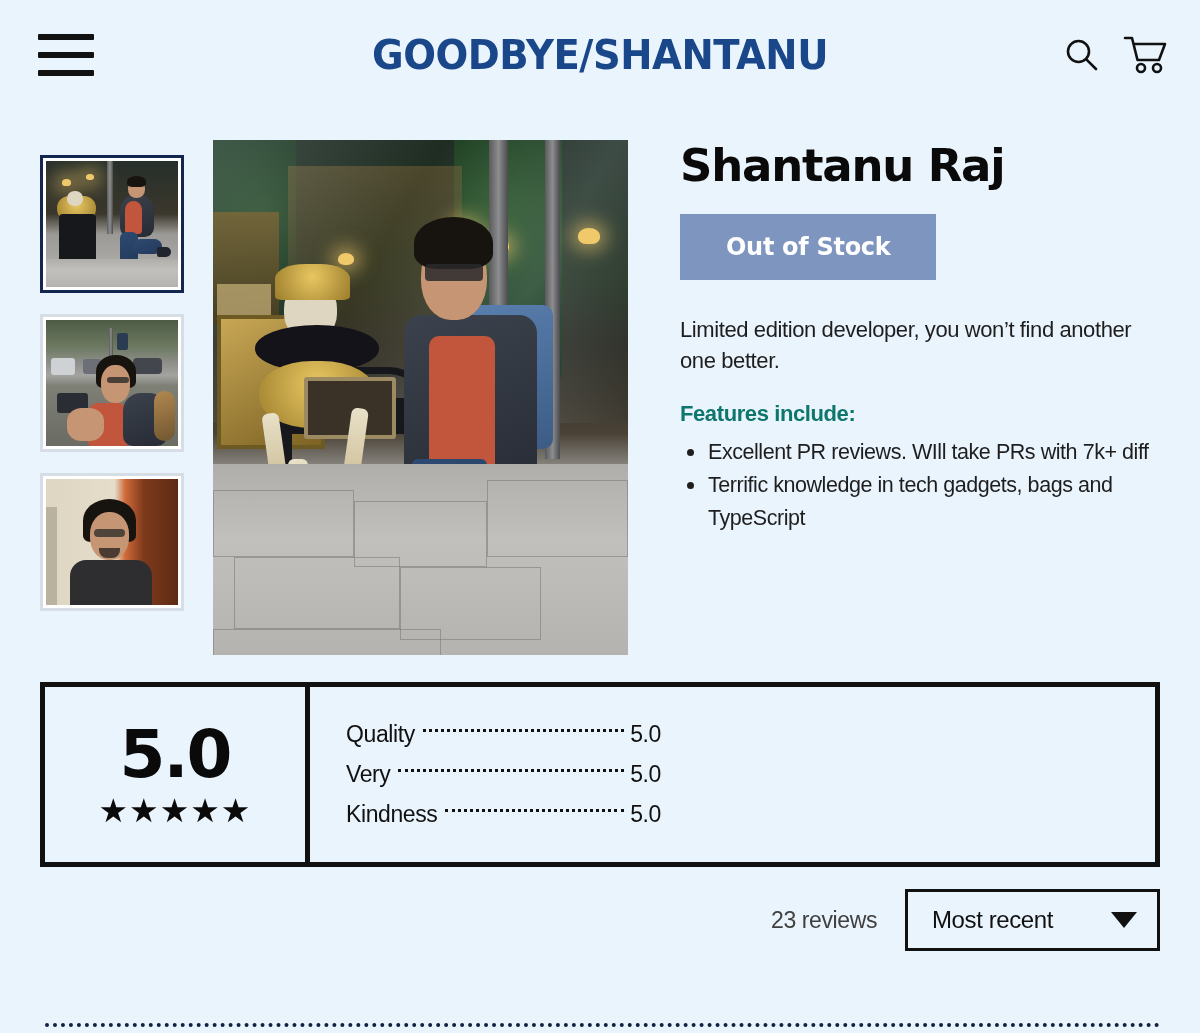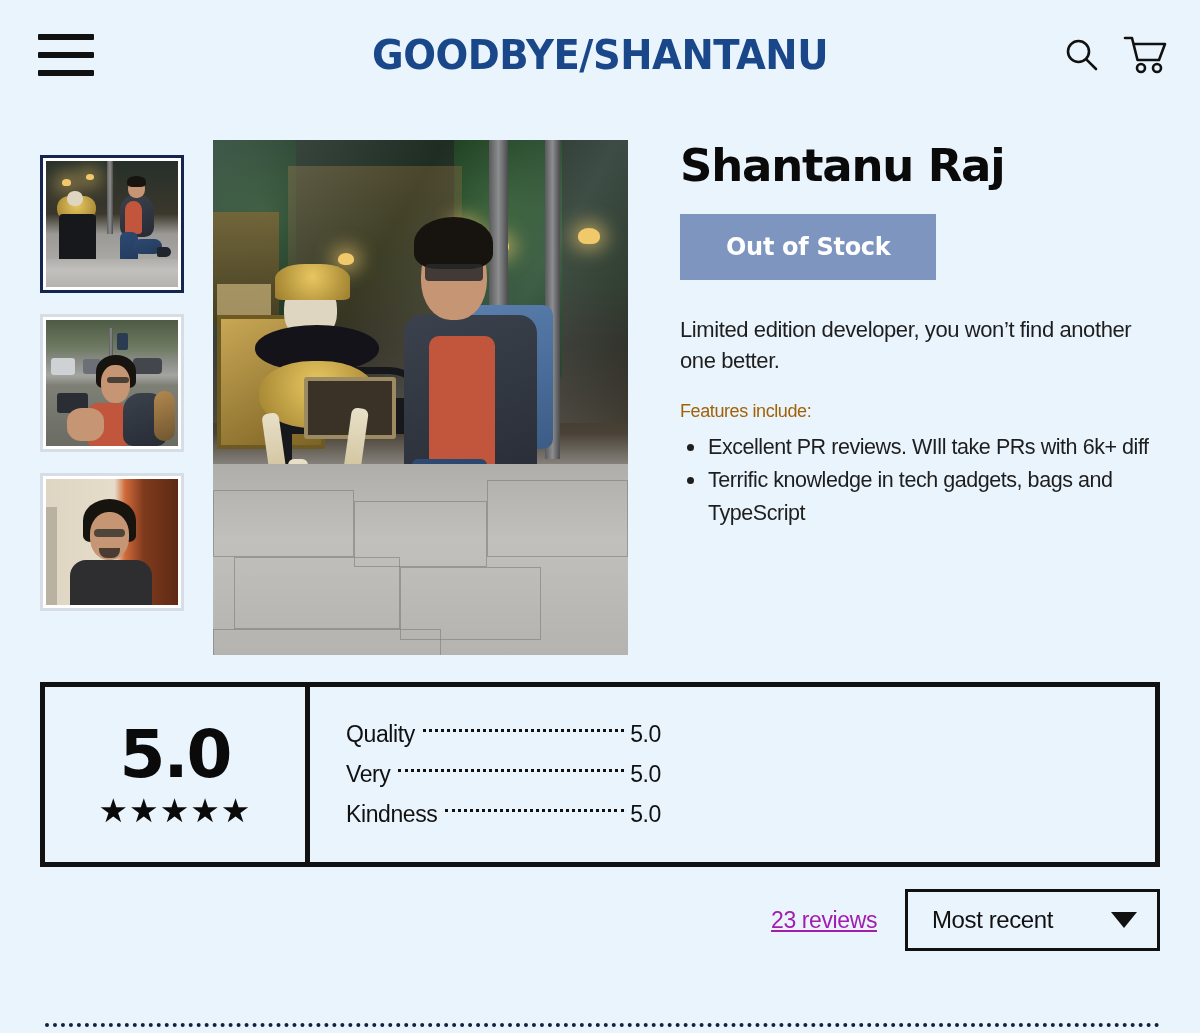"Features include:" .features-title { color: #a16207 -> #0f766e; font-size: 18px -> 22px; font-weight: normal -> bold }
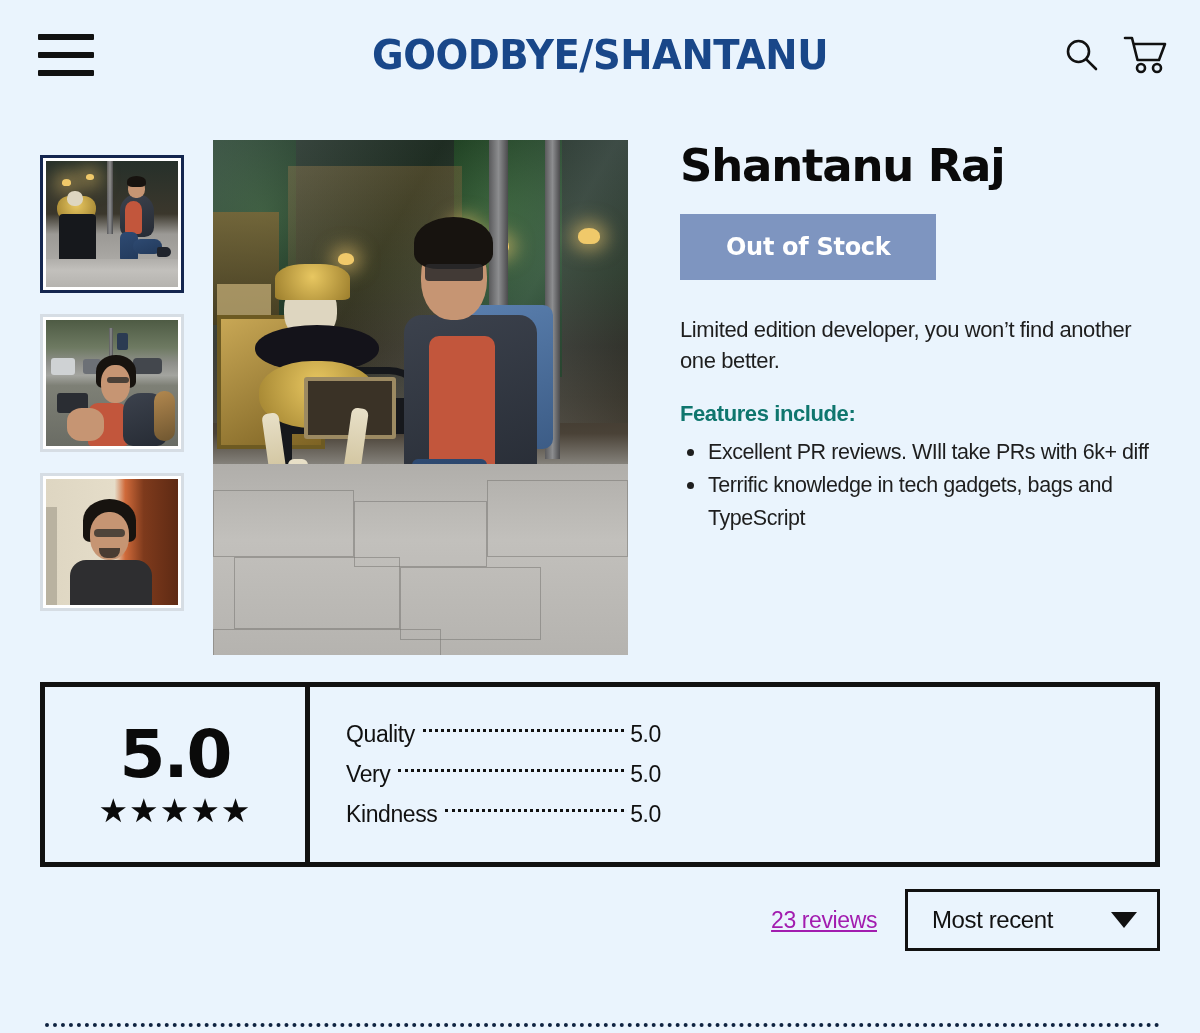"Excellent PR reviews. WIll take" li { text: 6k+ -> 7k+ }
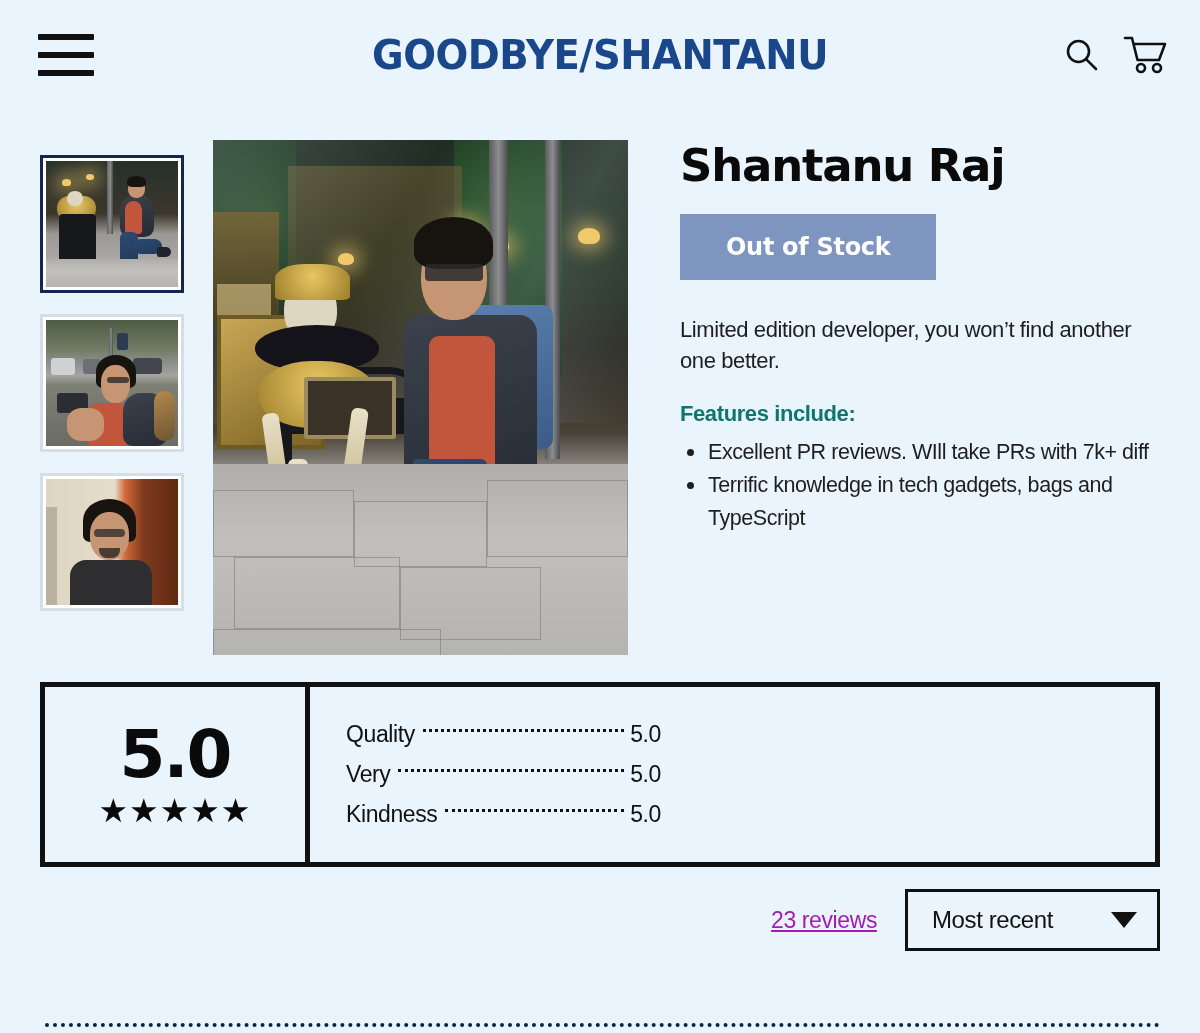"23 reviews" .reviews-count { color: #a21caf -> #404040; text-decoration: underline -> none }
